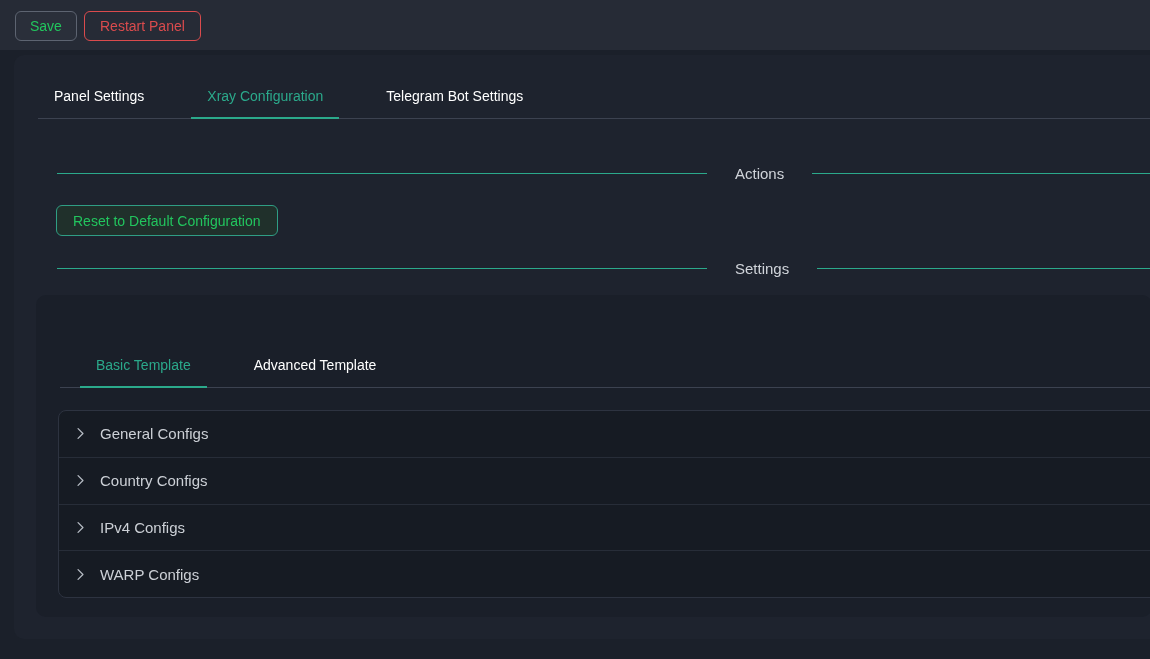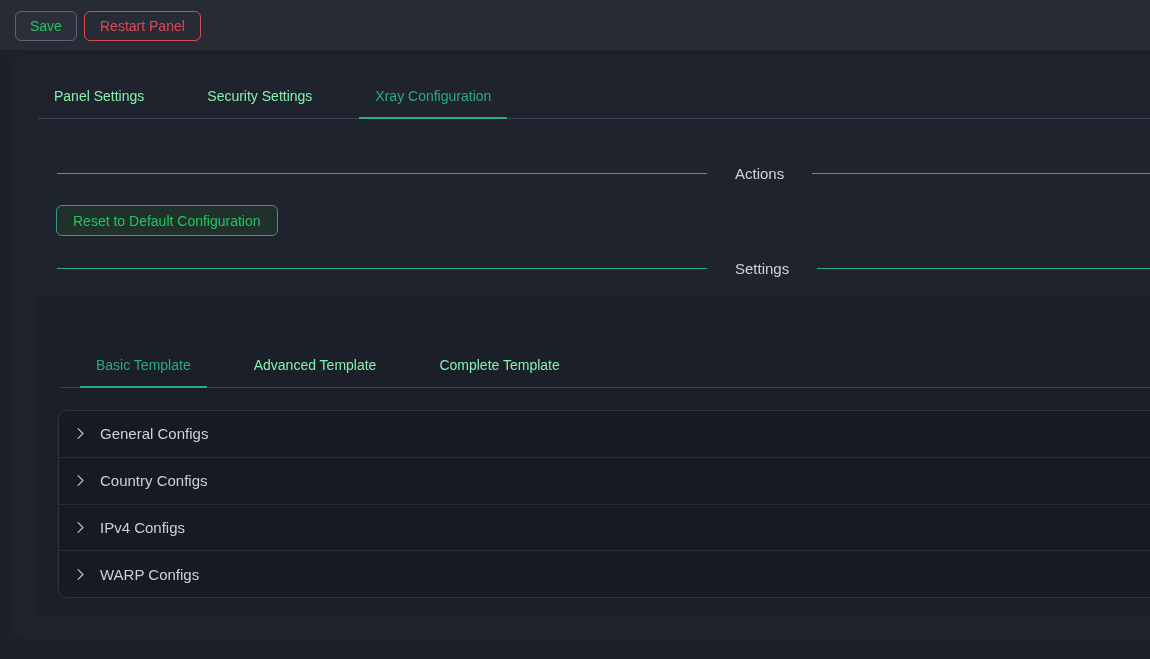"Panel Settings" .tab { color: #86efac -> #ffffff }
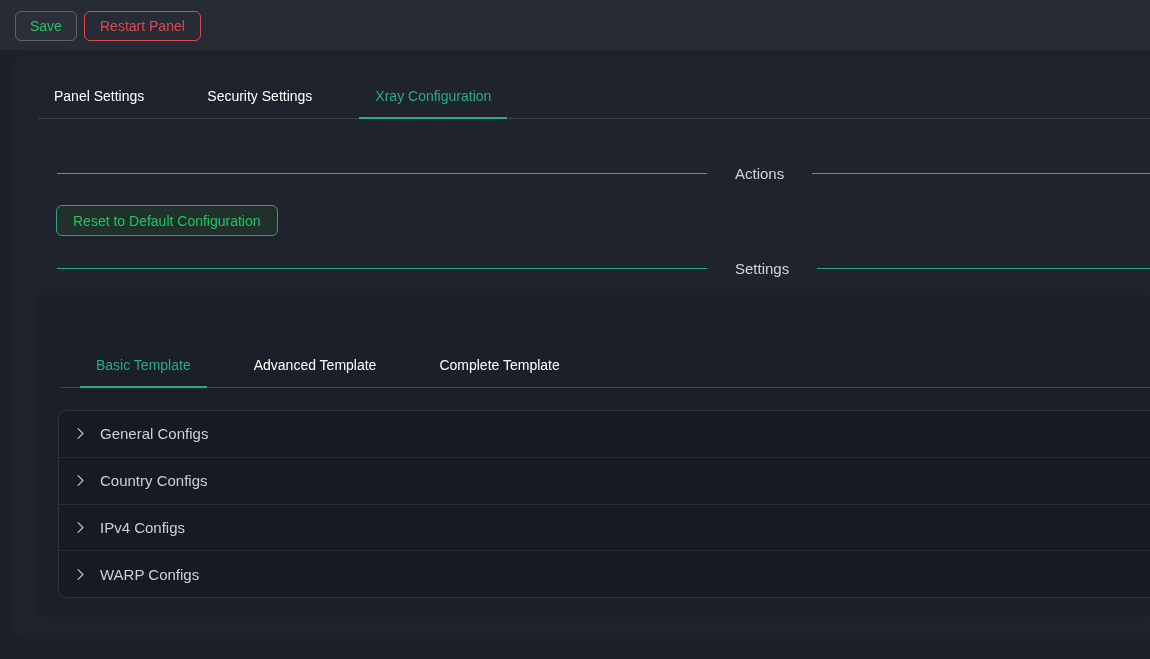"Security Settings" div.tab { html: <div>Security Settings</div> -> none }
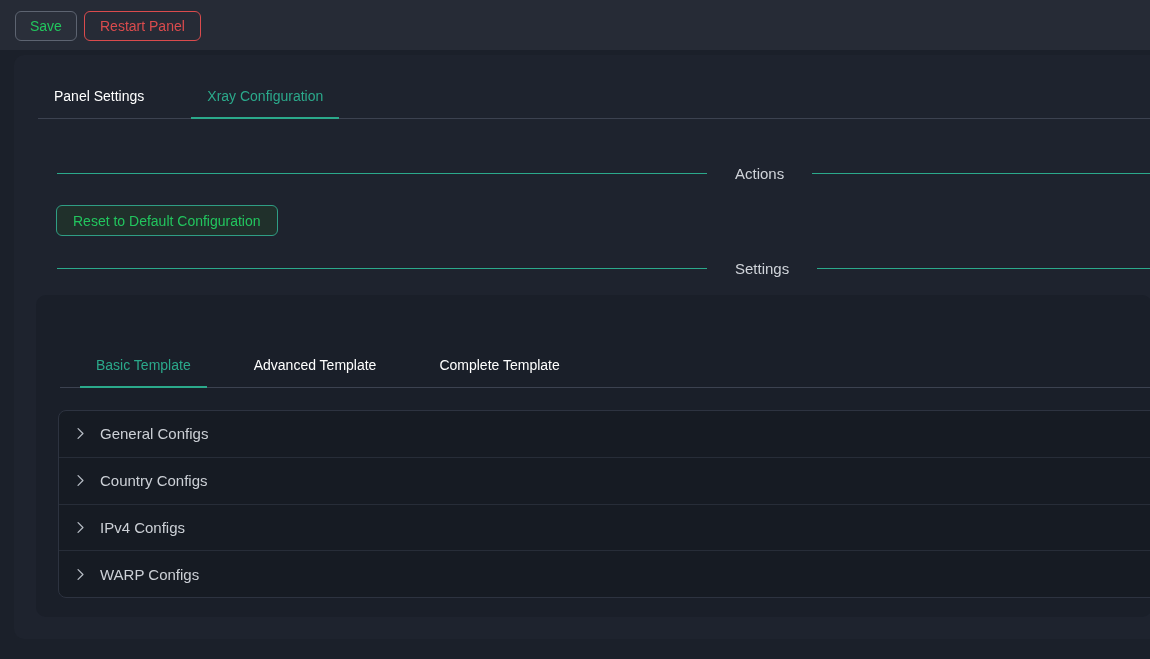"Telegram Bot Settings" div.tab { html: none -> <div>Telegram Bot Settings</div> }
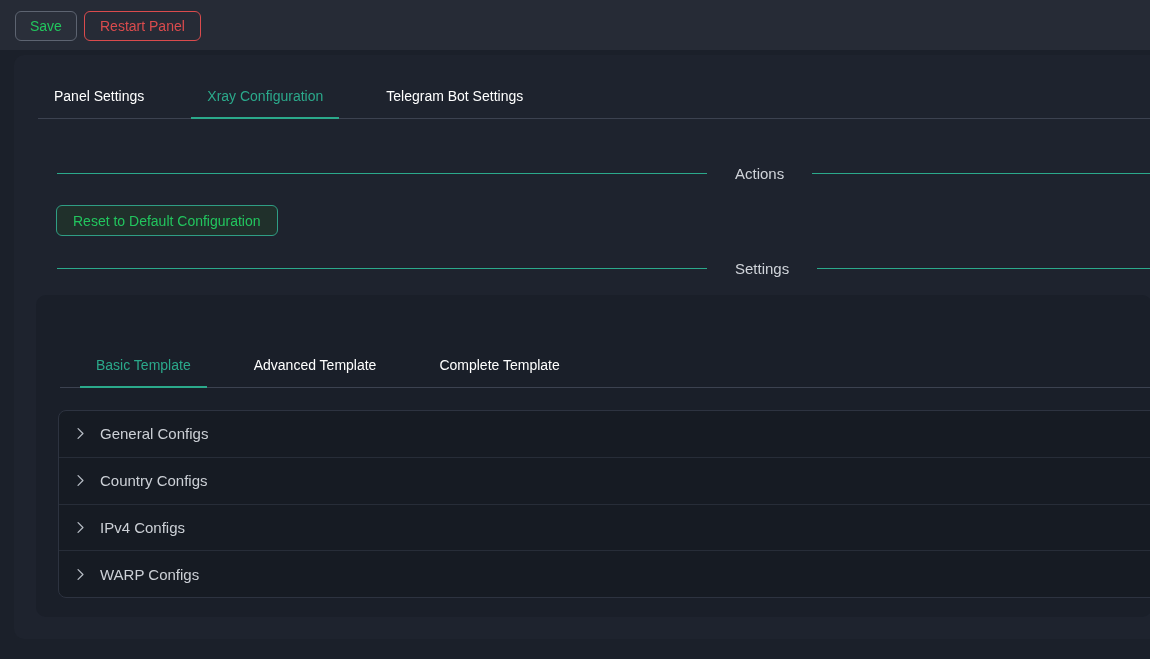"Complete Template" div.tab { html: <div>Complete Template</div> -> none }
